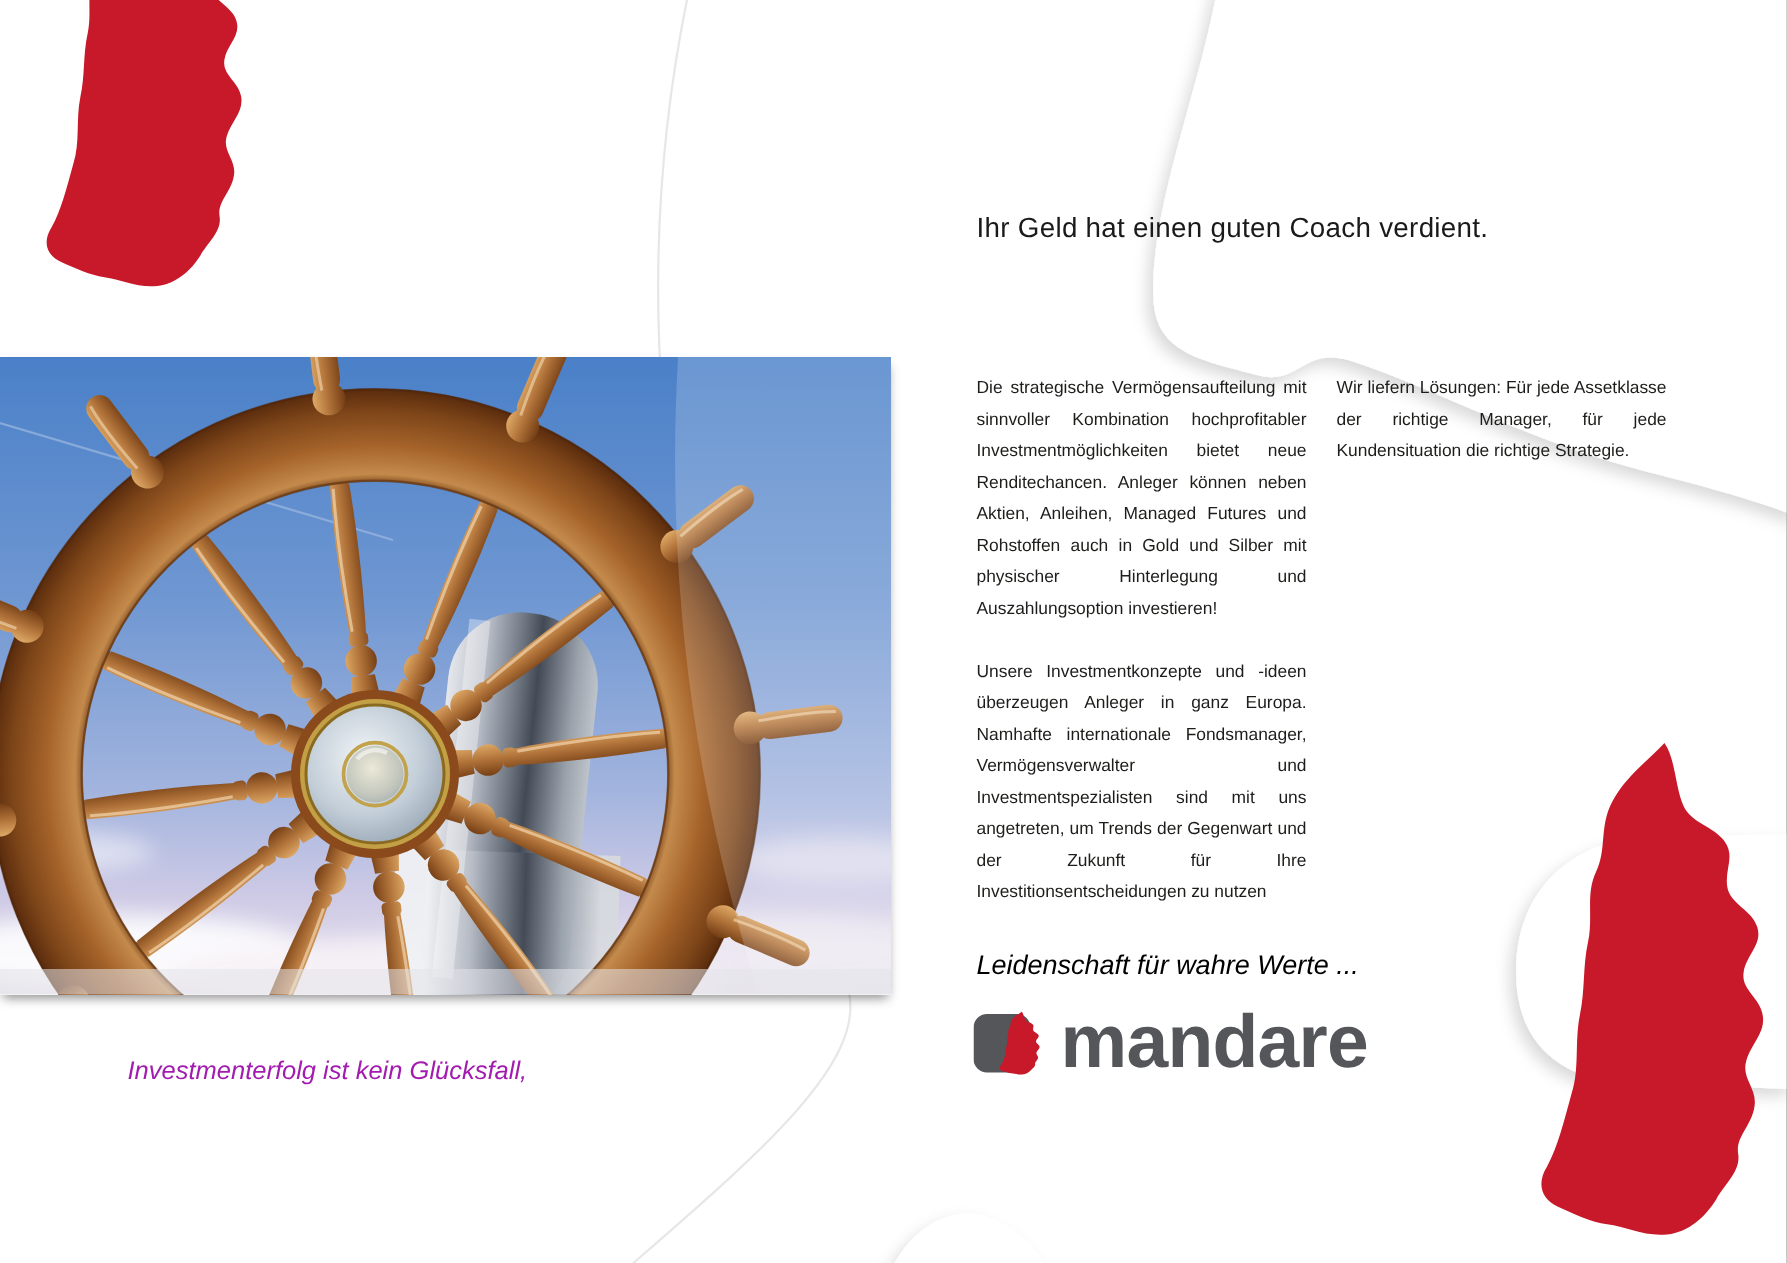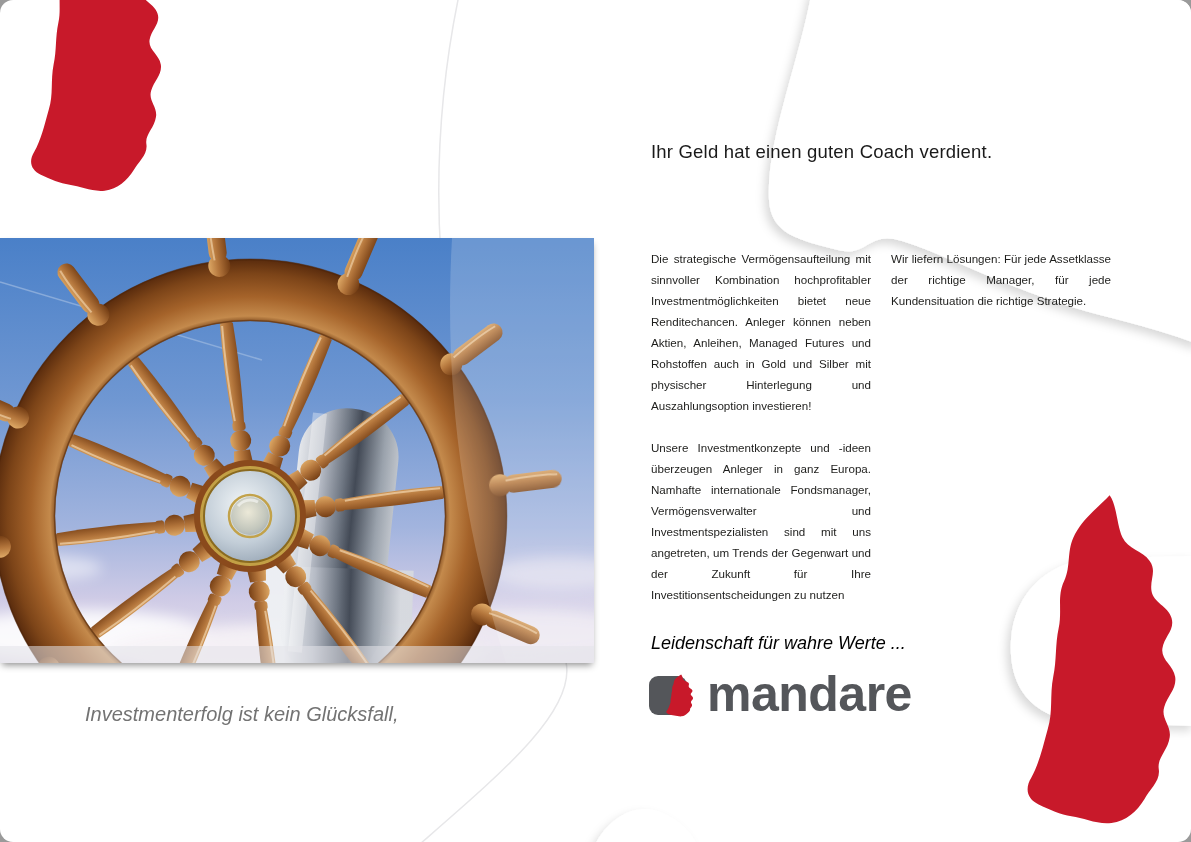"Ihr Geld hat einen guten" #page { border-radius: 13px -> none }
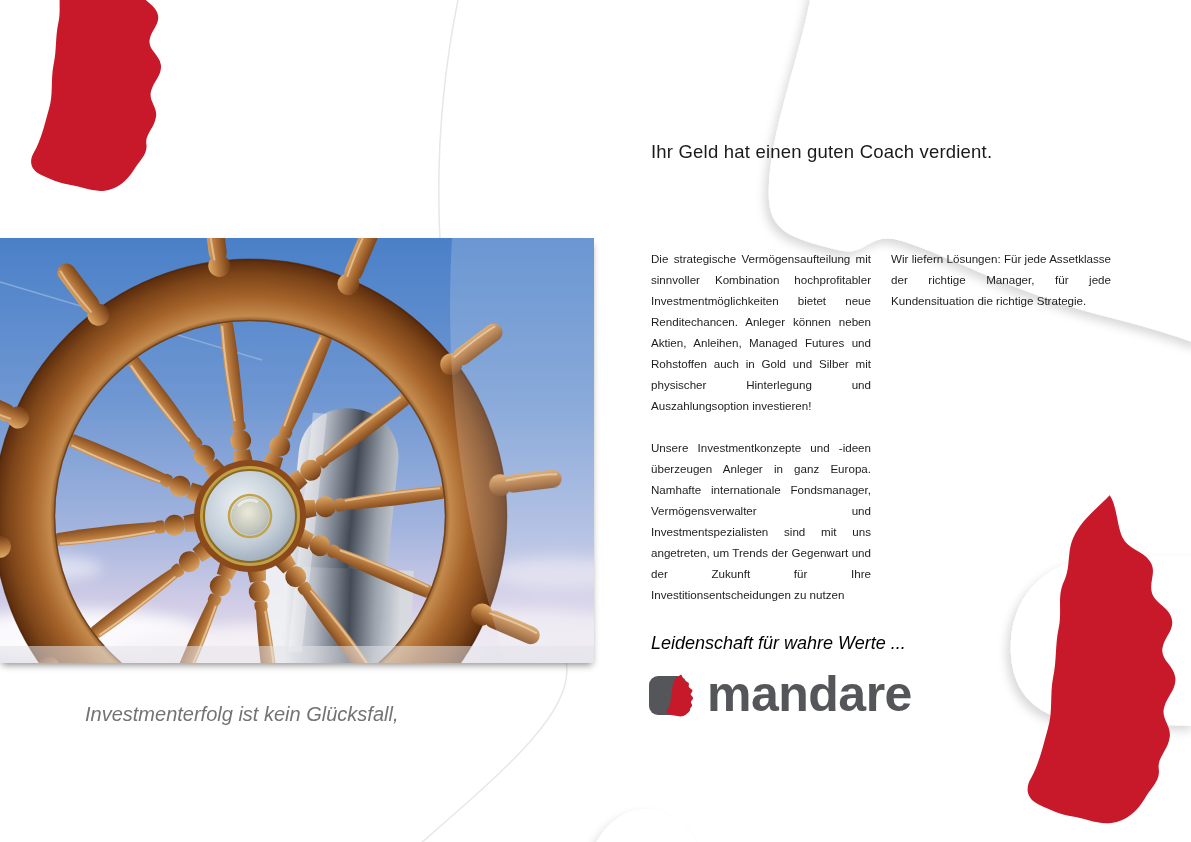"Investmenterfolg ist kein Glücksfall," #caption { color: #737373 -> #a21caf; font-size: 20px -> 17px }
